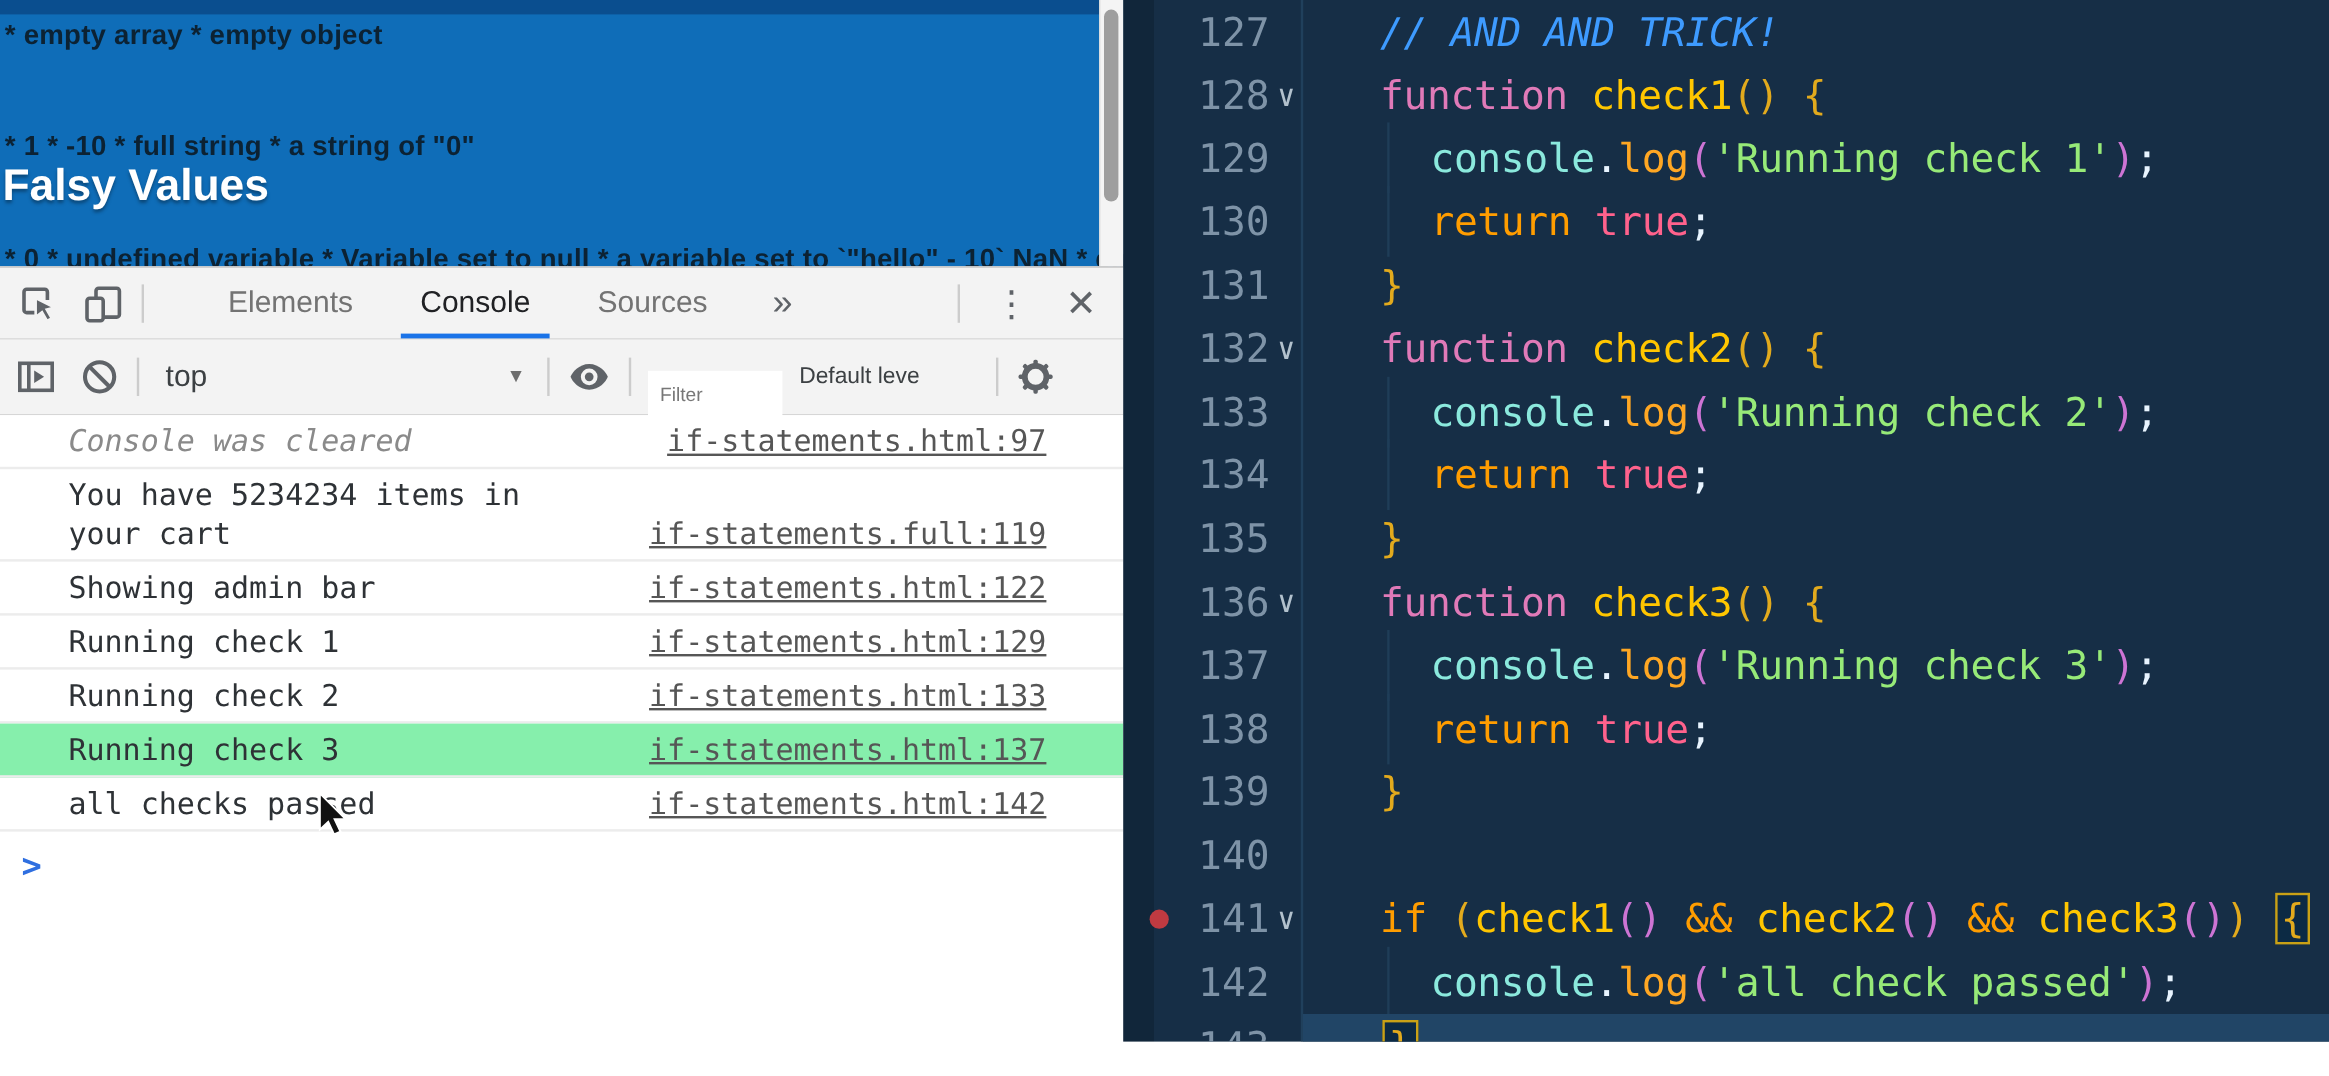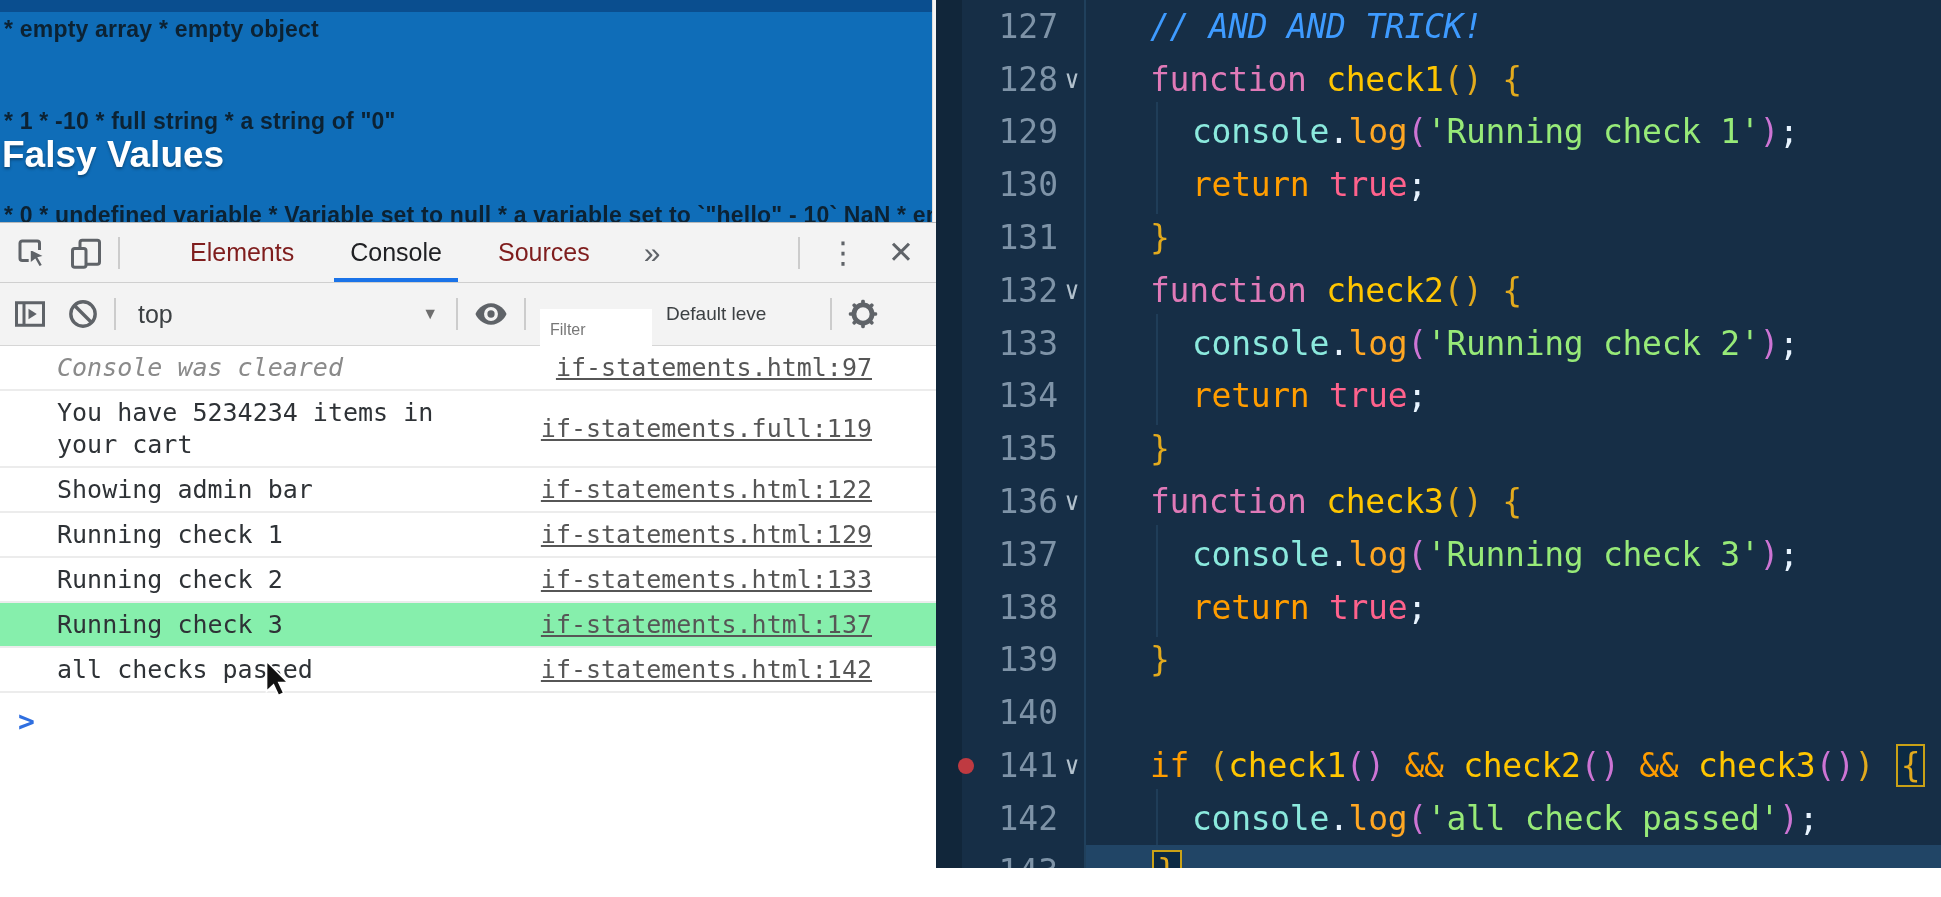"* empty array * empty" #page-view { padding-left: 16px -> none }
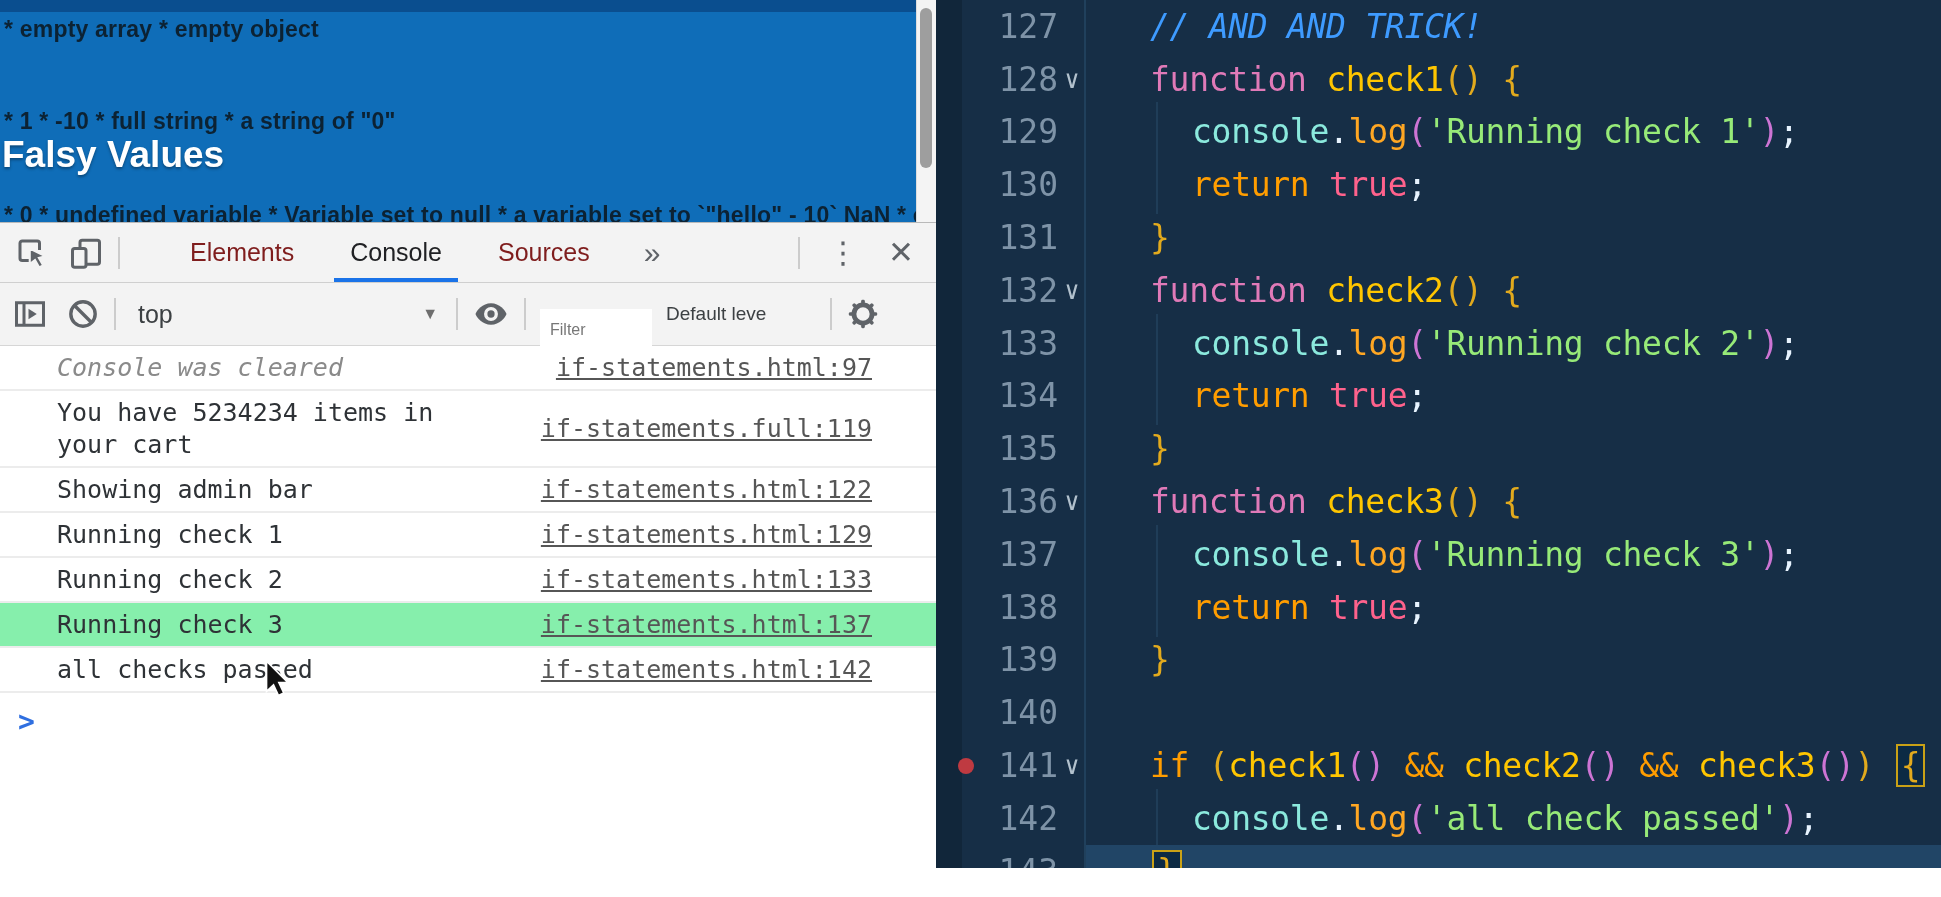"Elements" .tab { color: #7f1d1d -> #737373 }
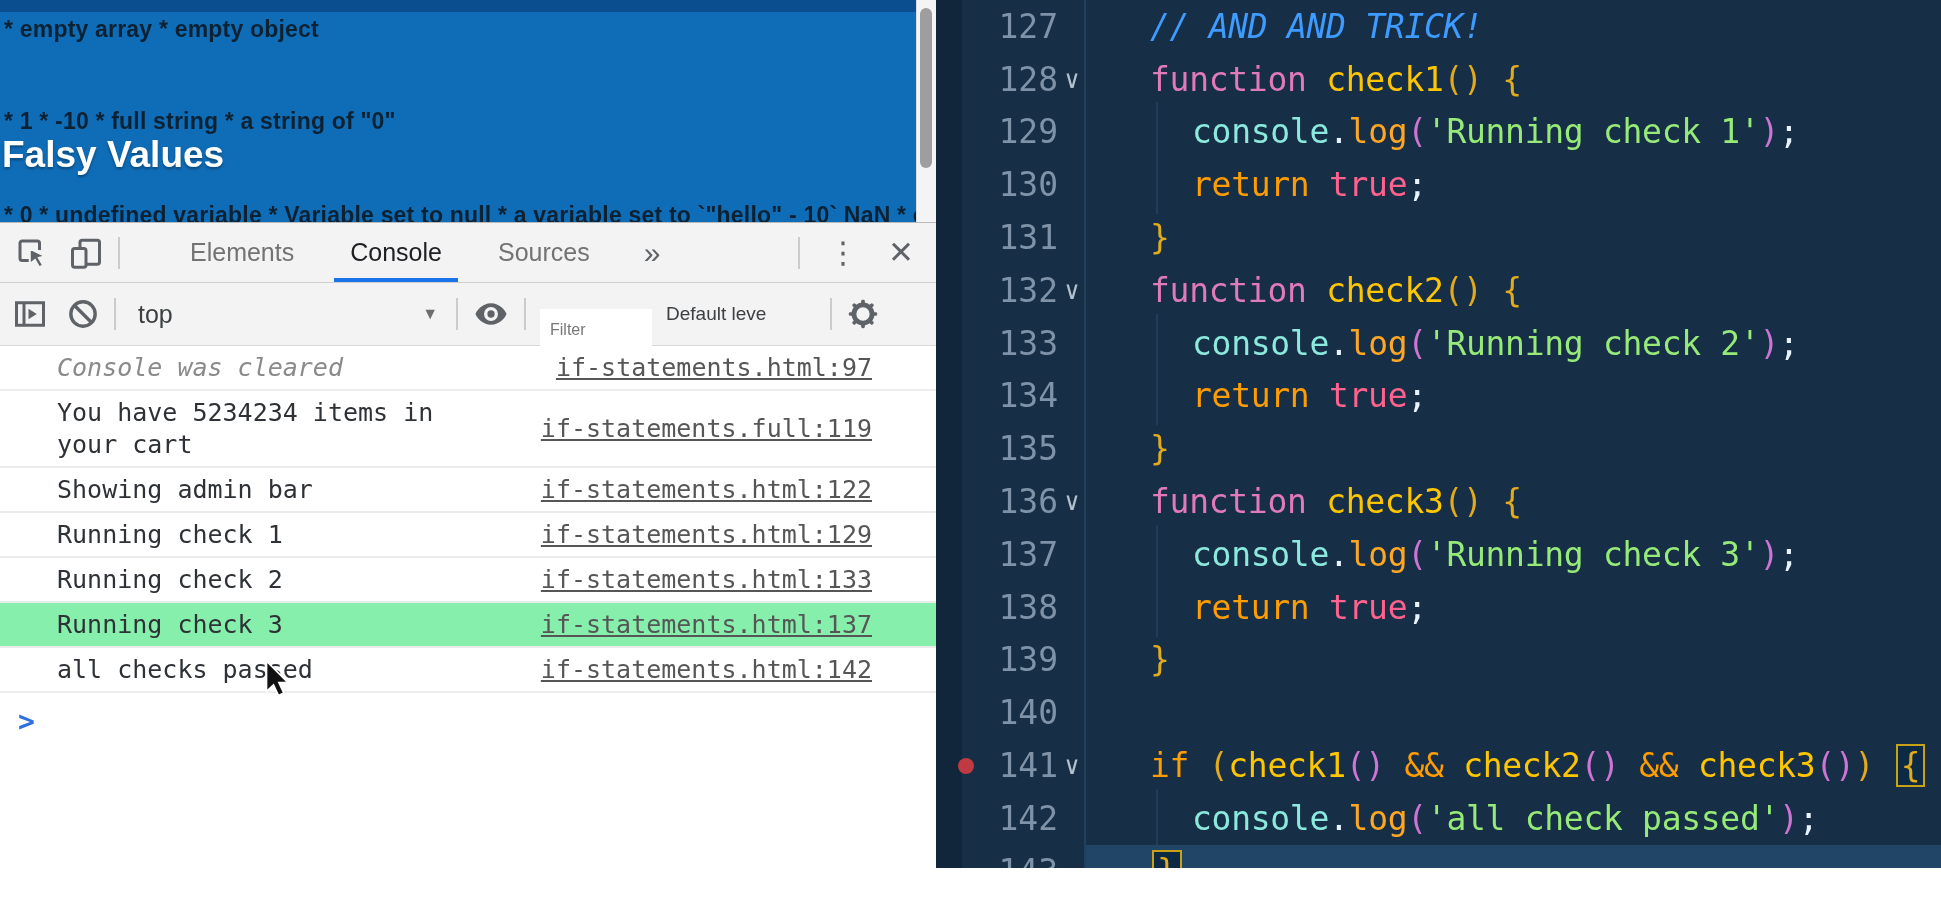"Console was cleared" .crow { align-items: center -> flex-end }
